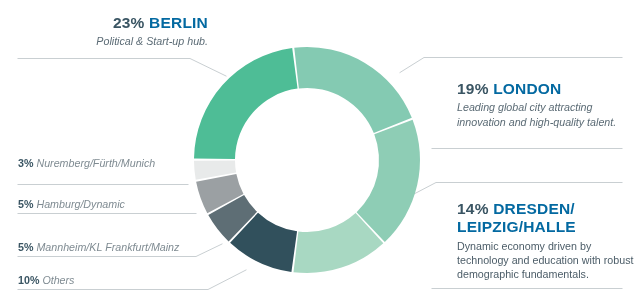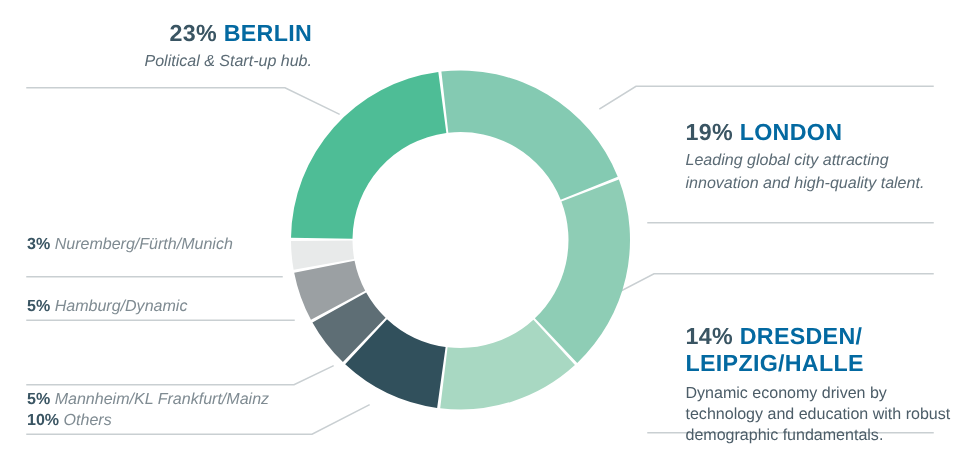"14% DRESDEN/ LEIPZIG/HALLE" div.big-label { top: 216px -> 200px }
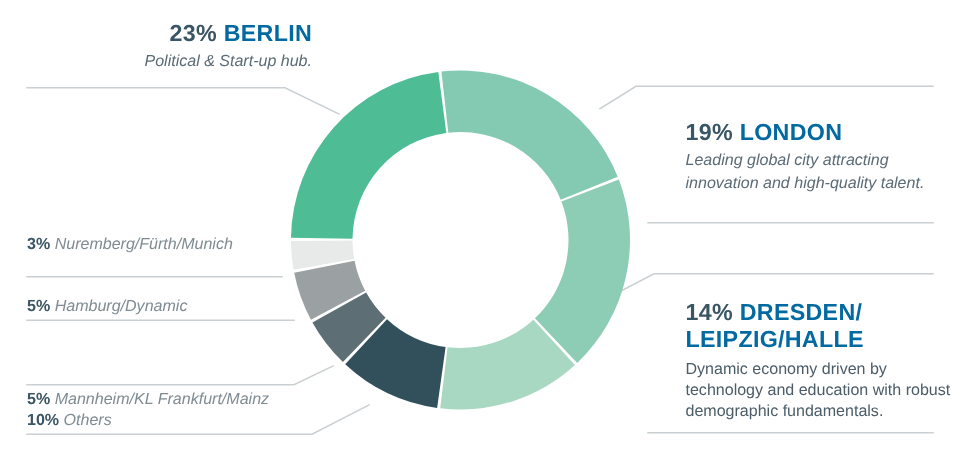"5% Mannheim/KL Frankfurt/Mainz" div.small-label { margin-top: 19px -> none }
